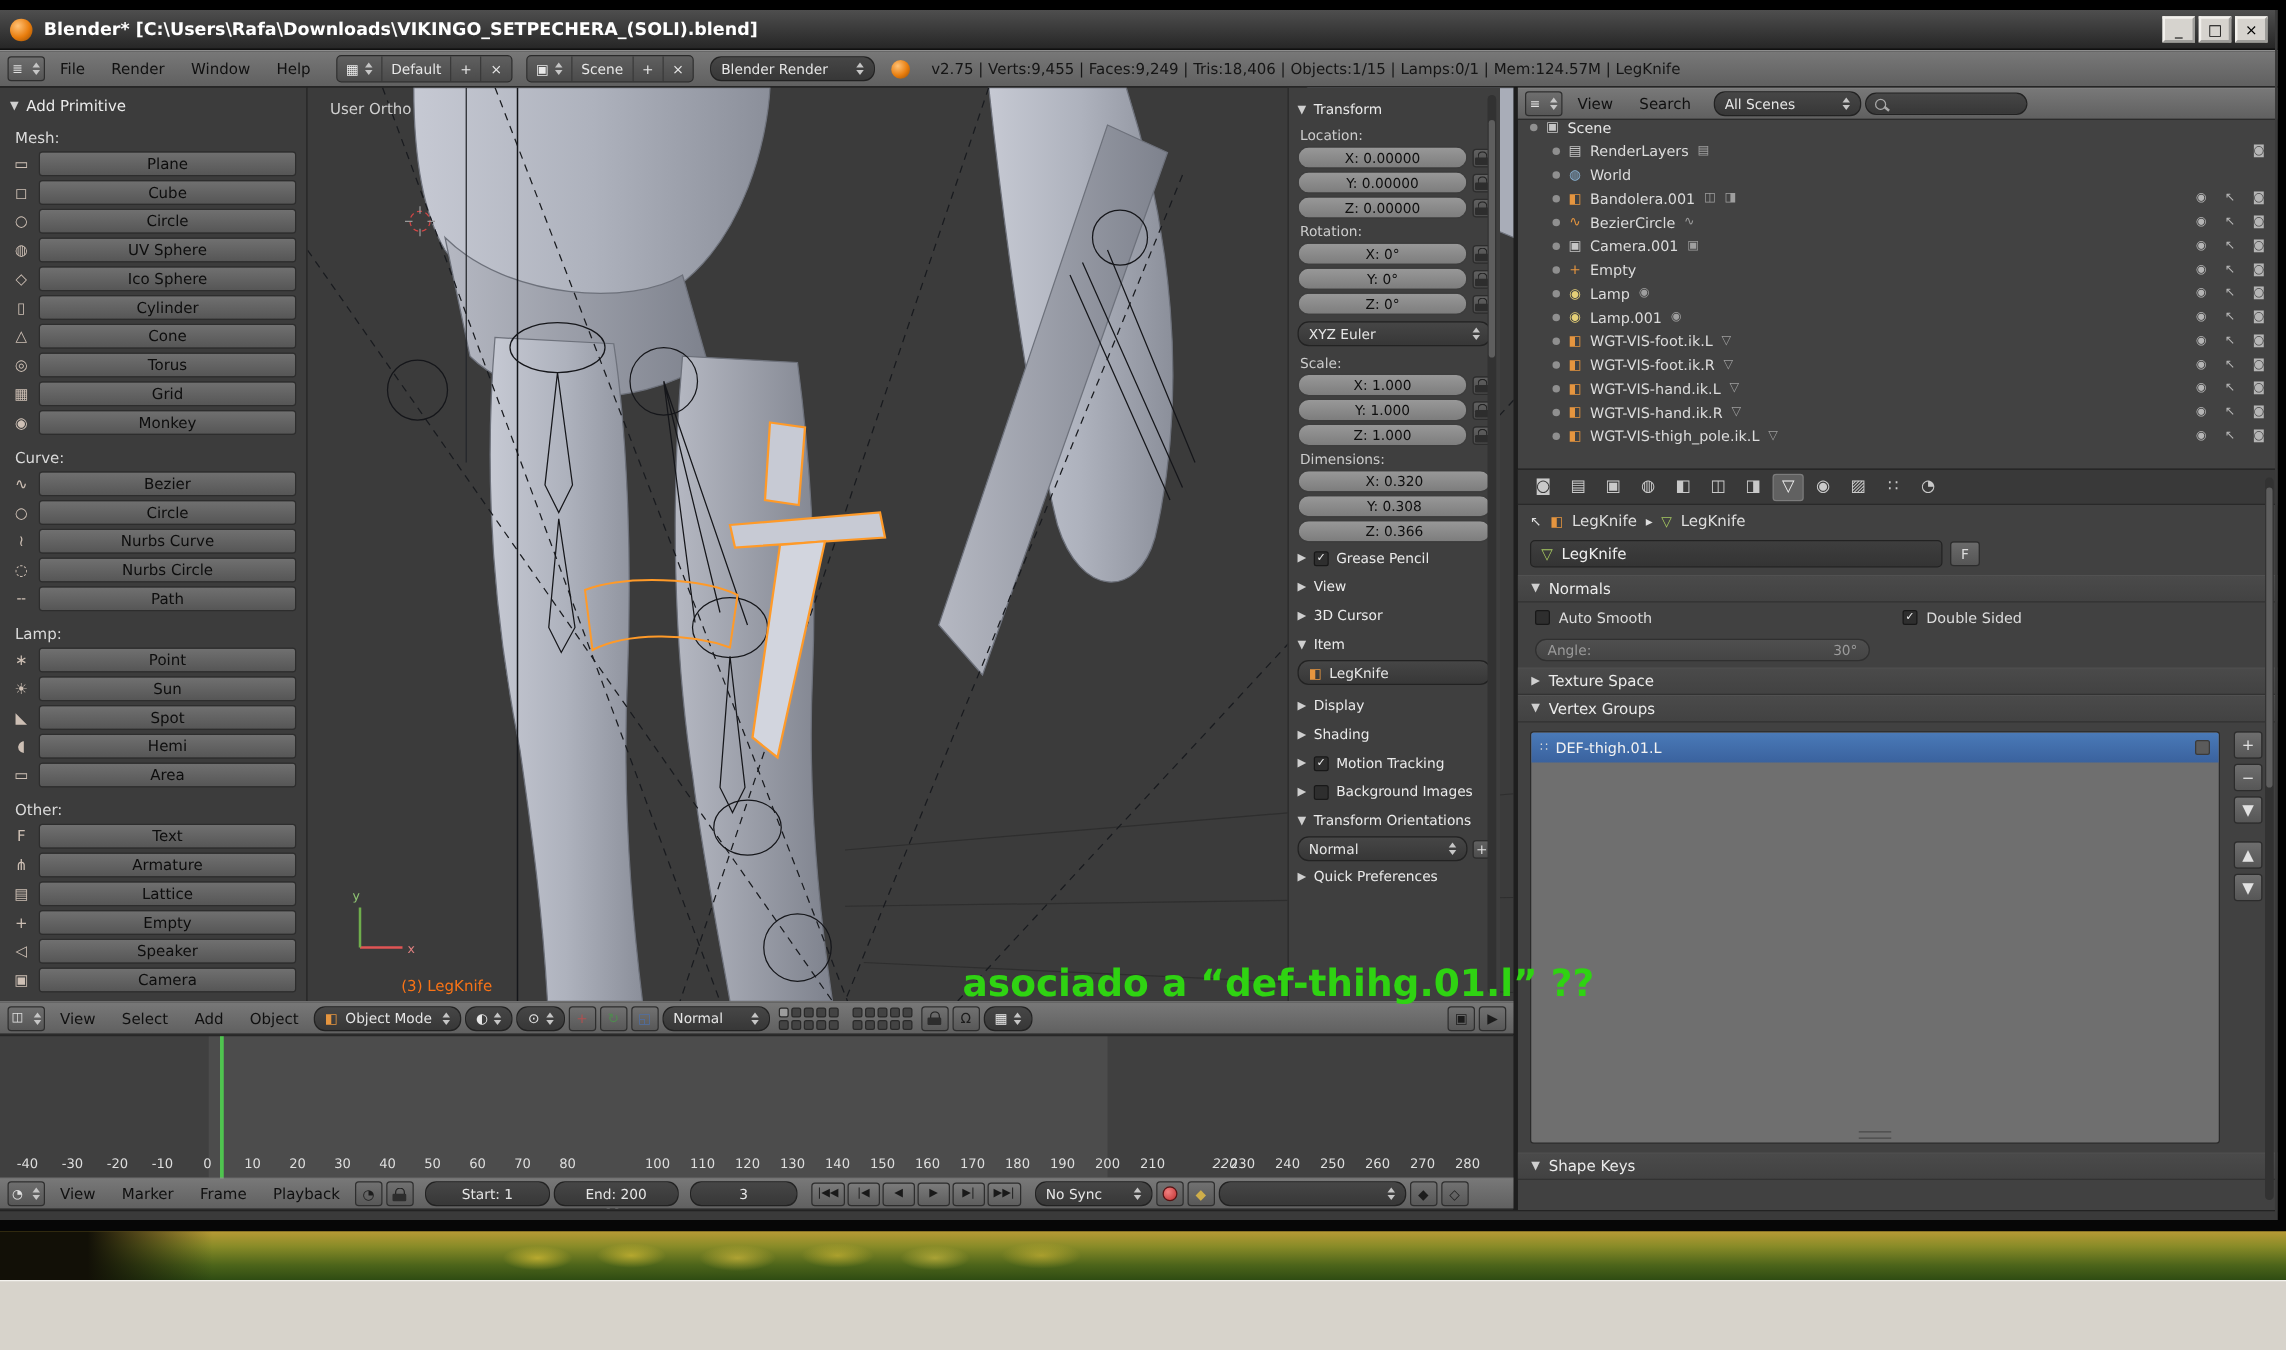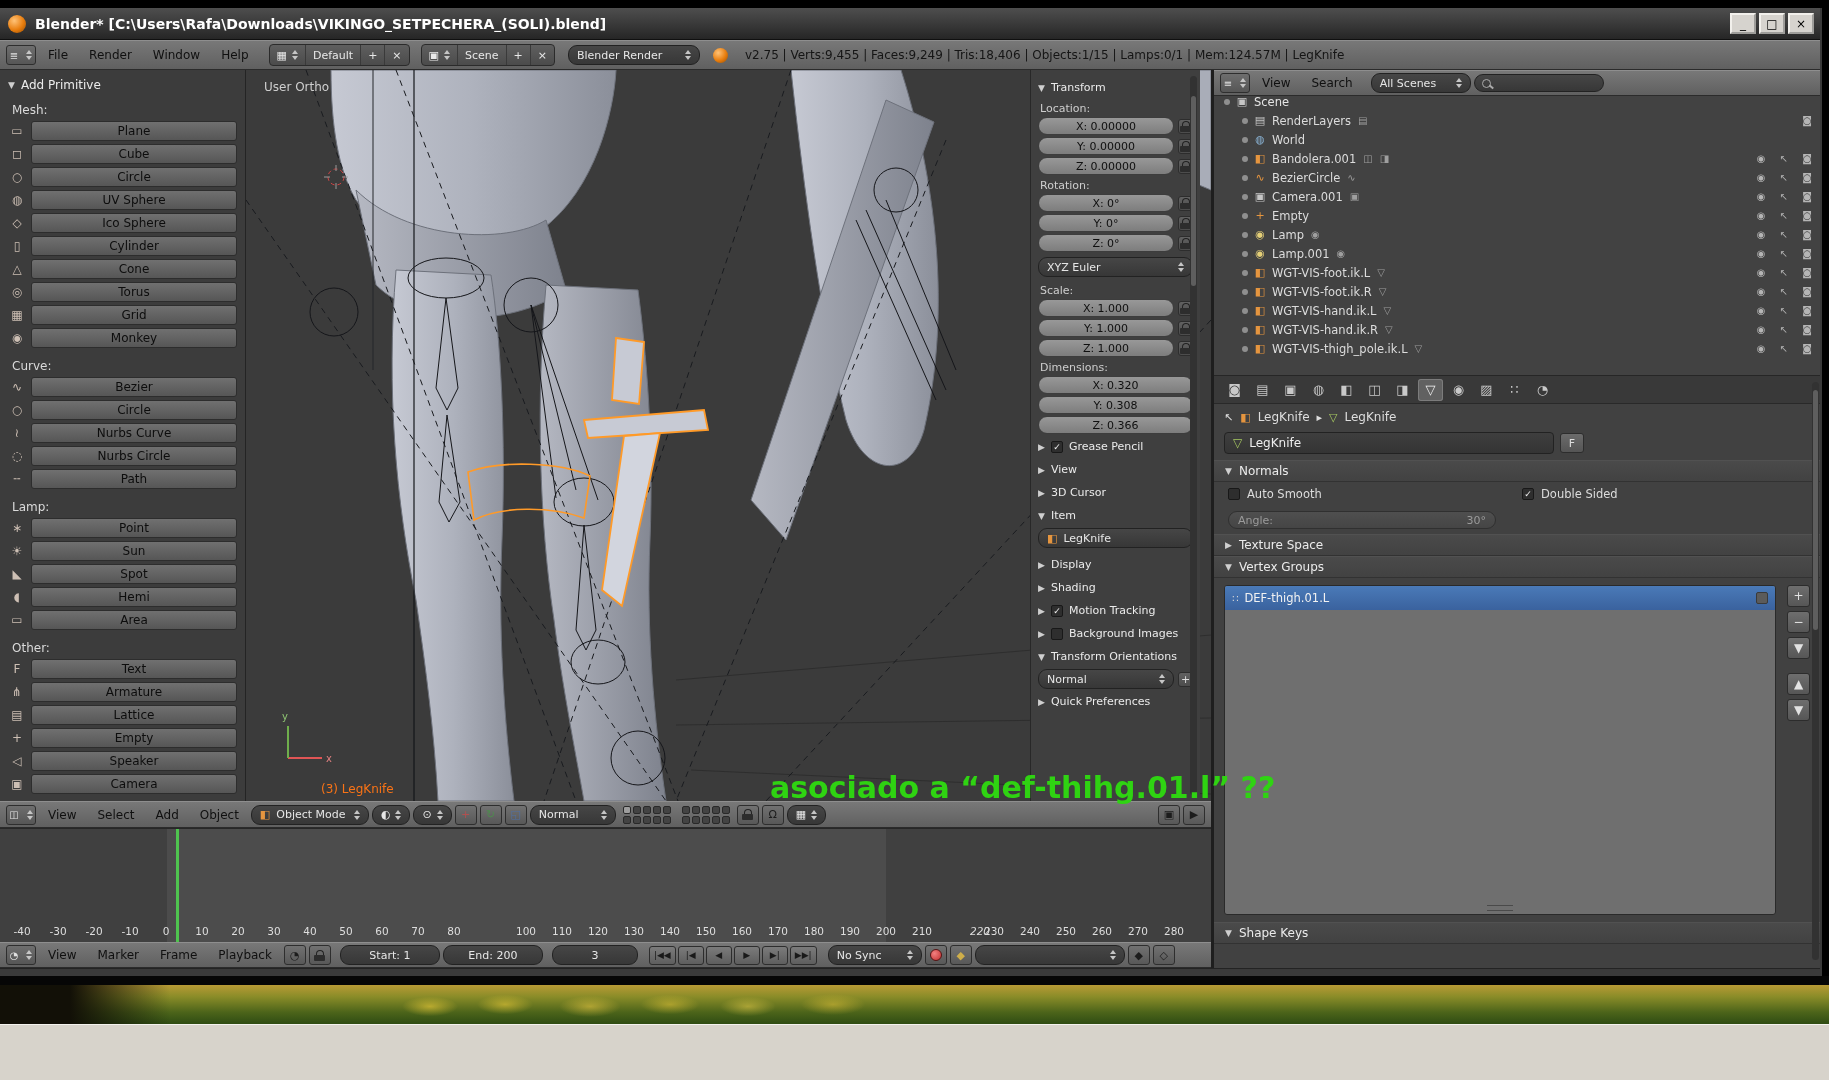"All Scenes" span.dw { width: 100px -> 118px }
